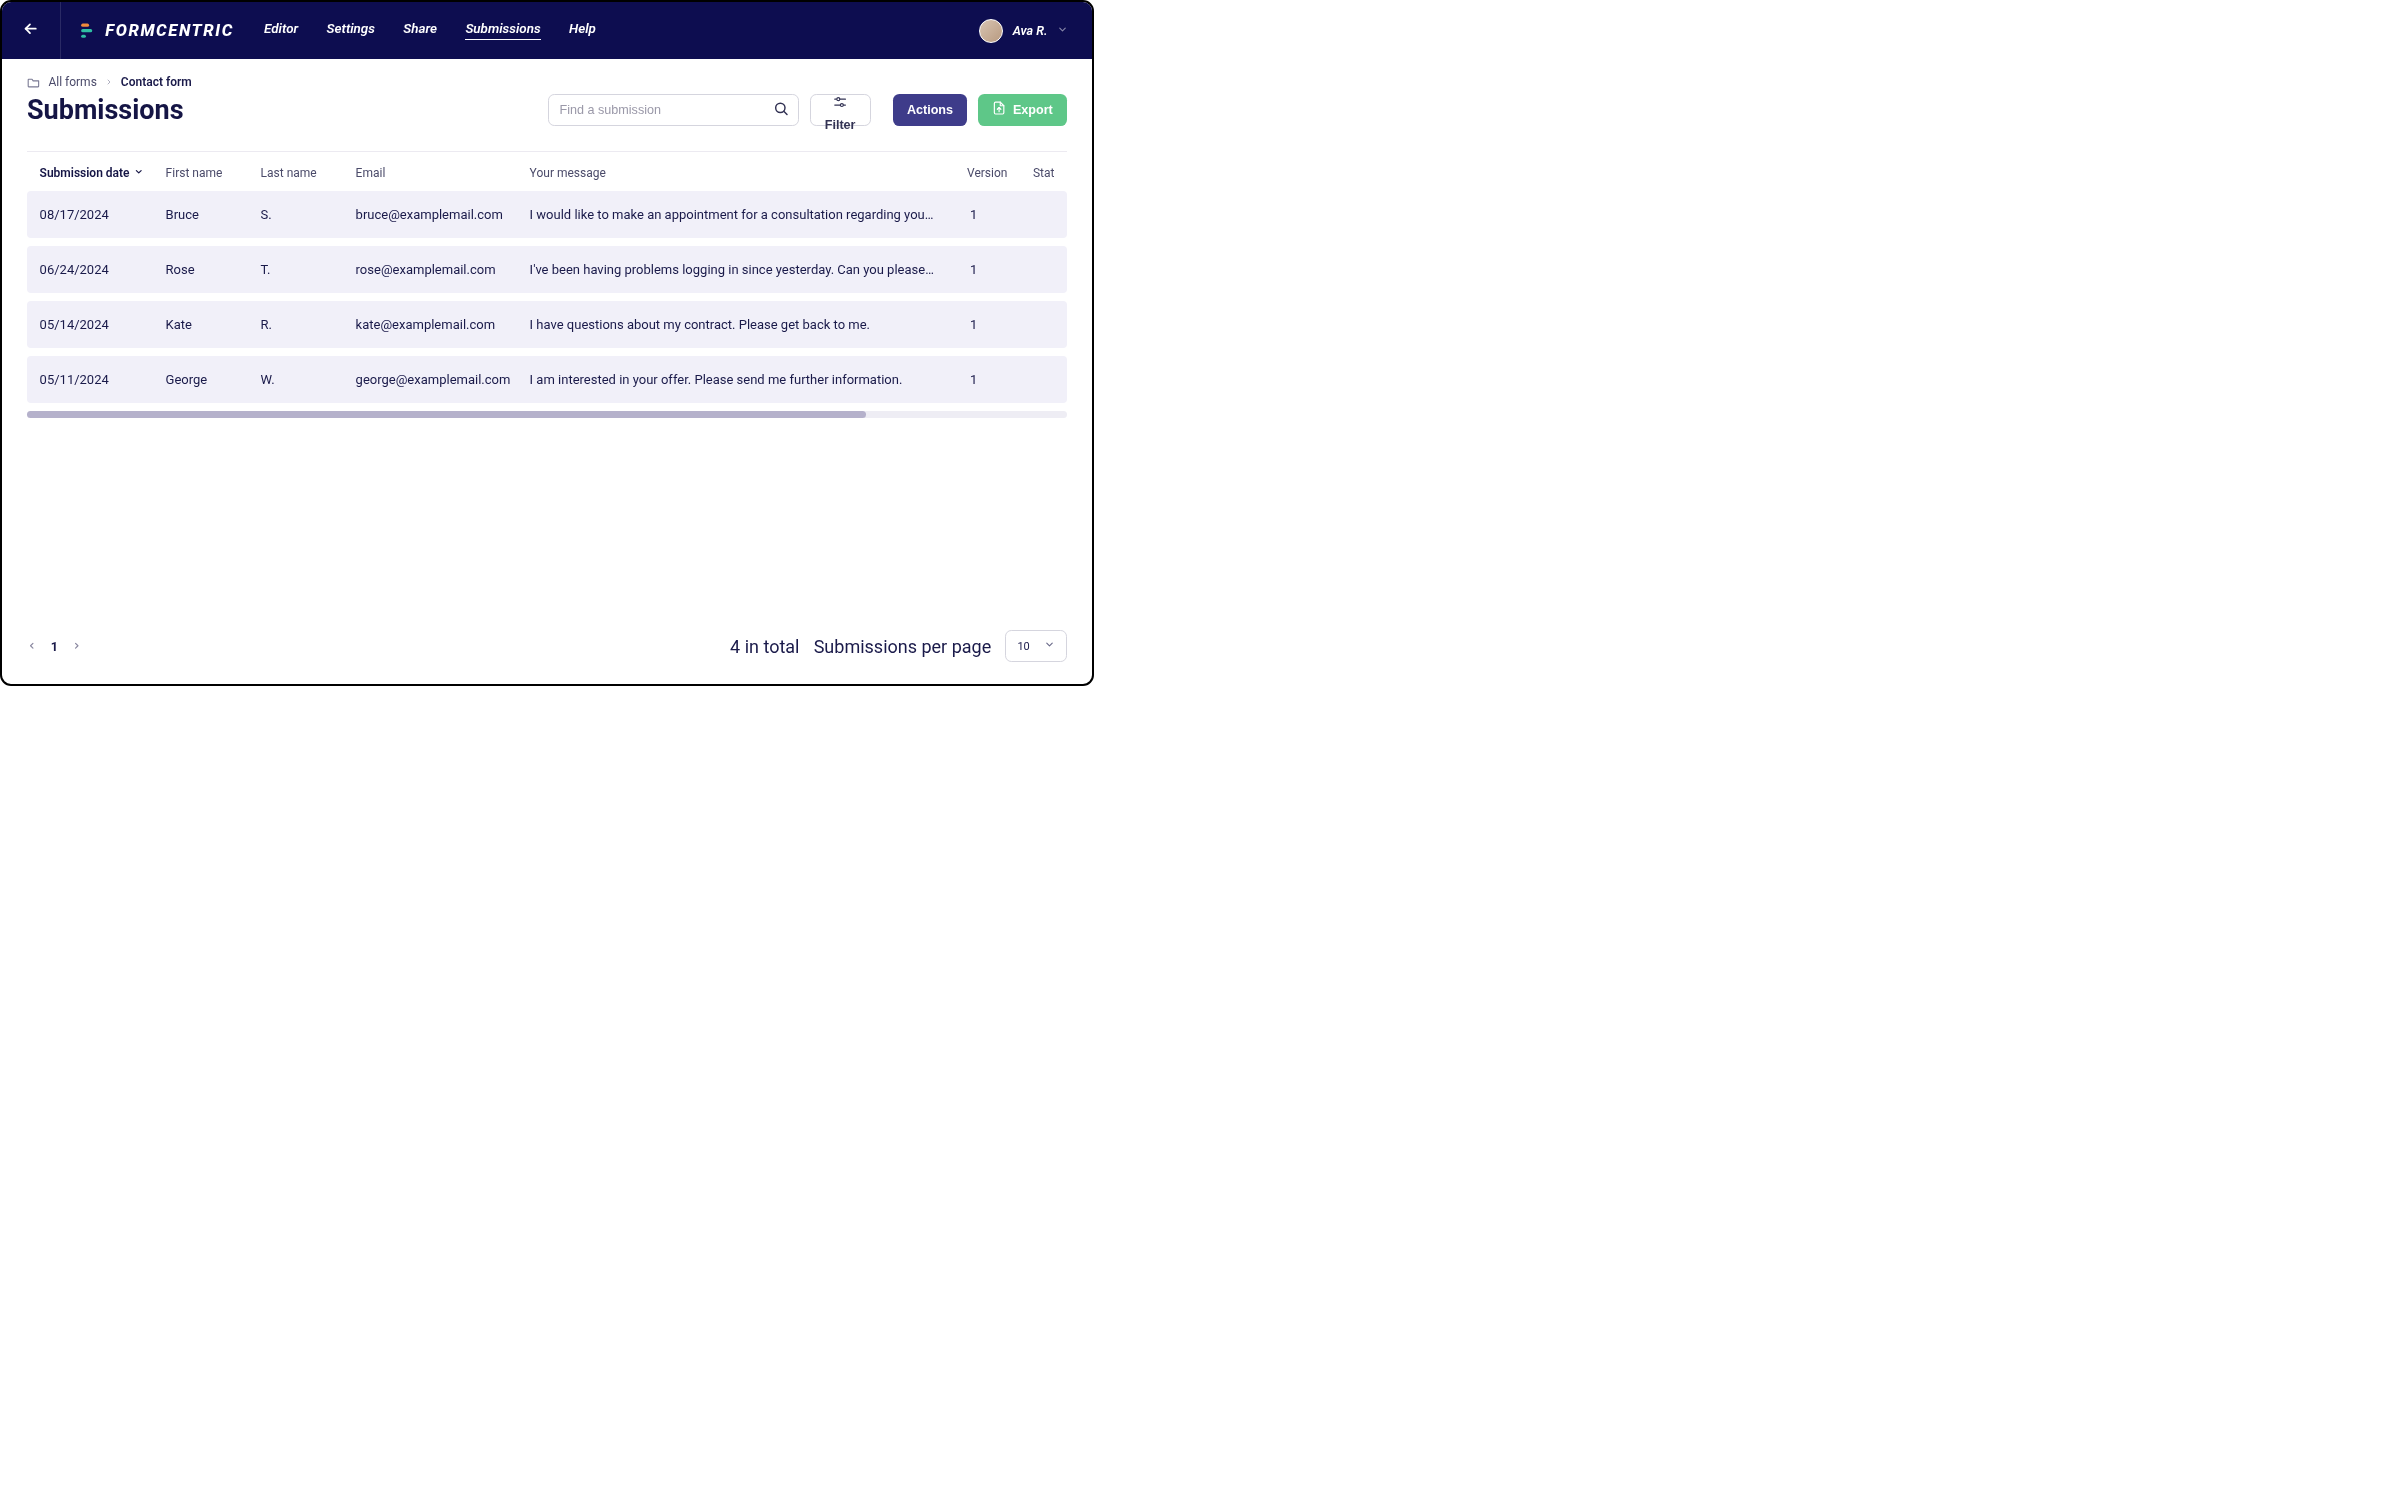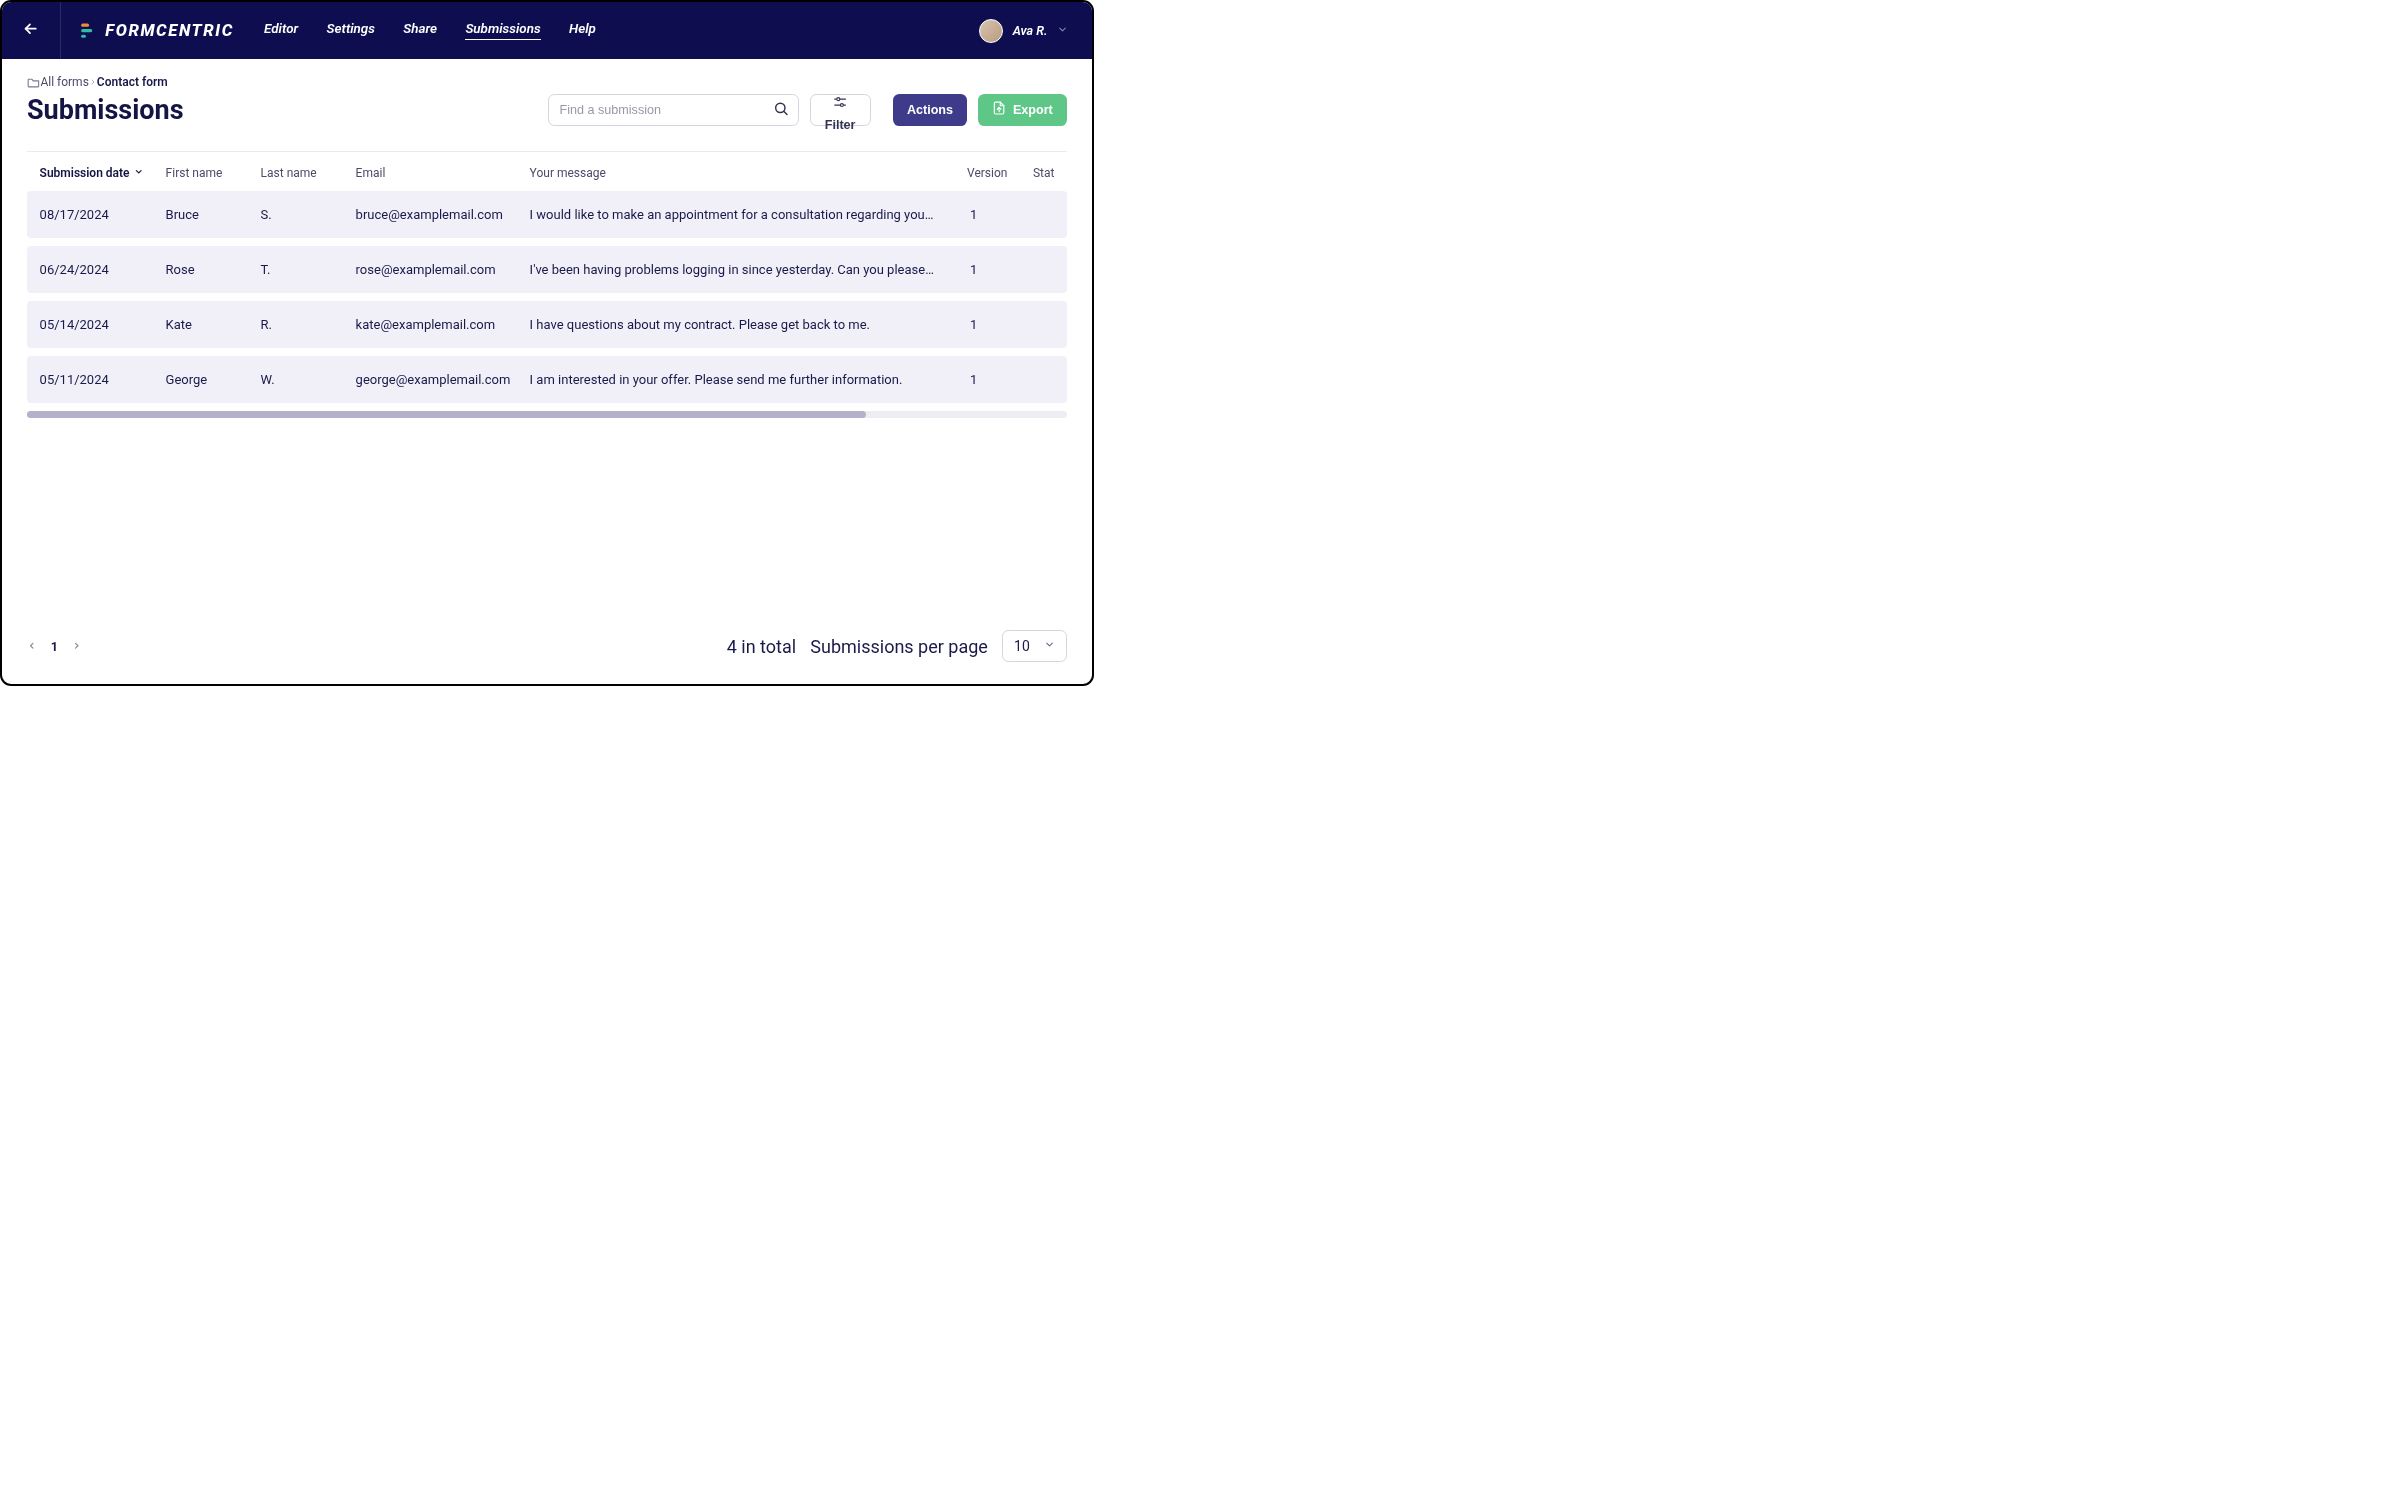"All forms" .breadcrumb-row { gap: 0 -> 8px }
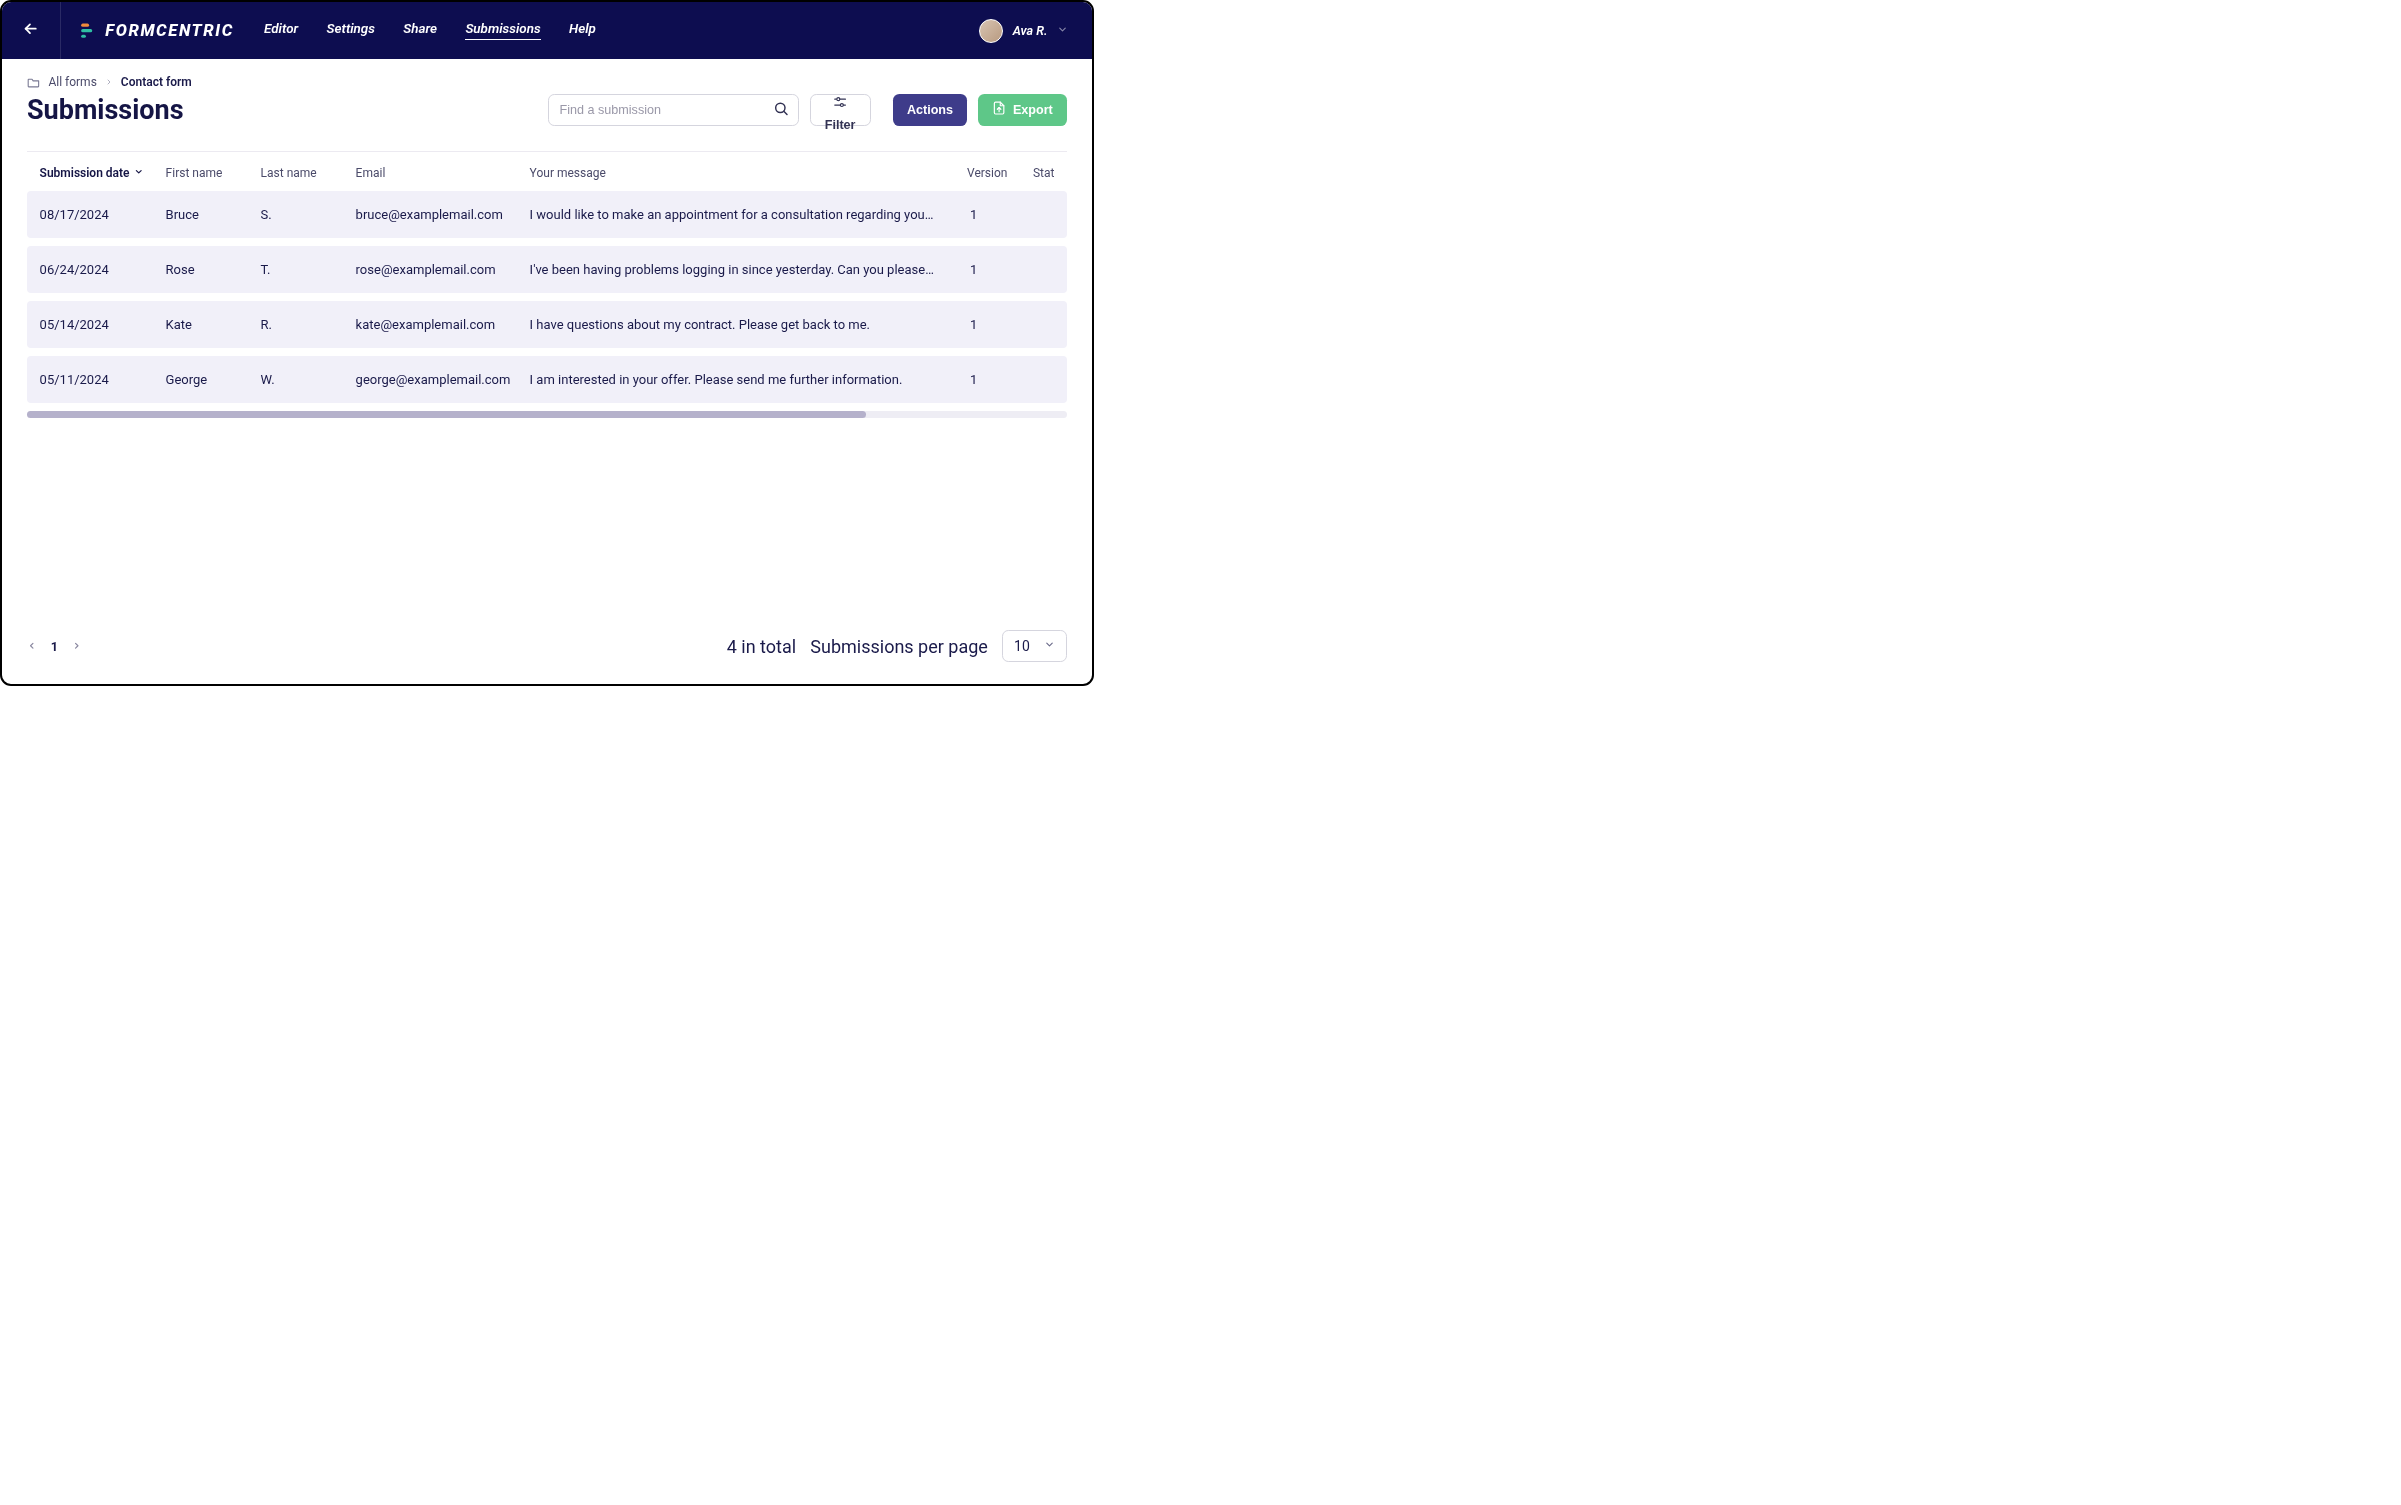"10" .perpage { font-size: 14px -> 11px }
